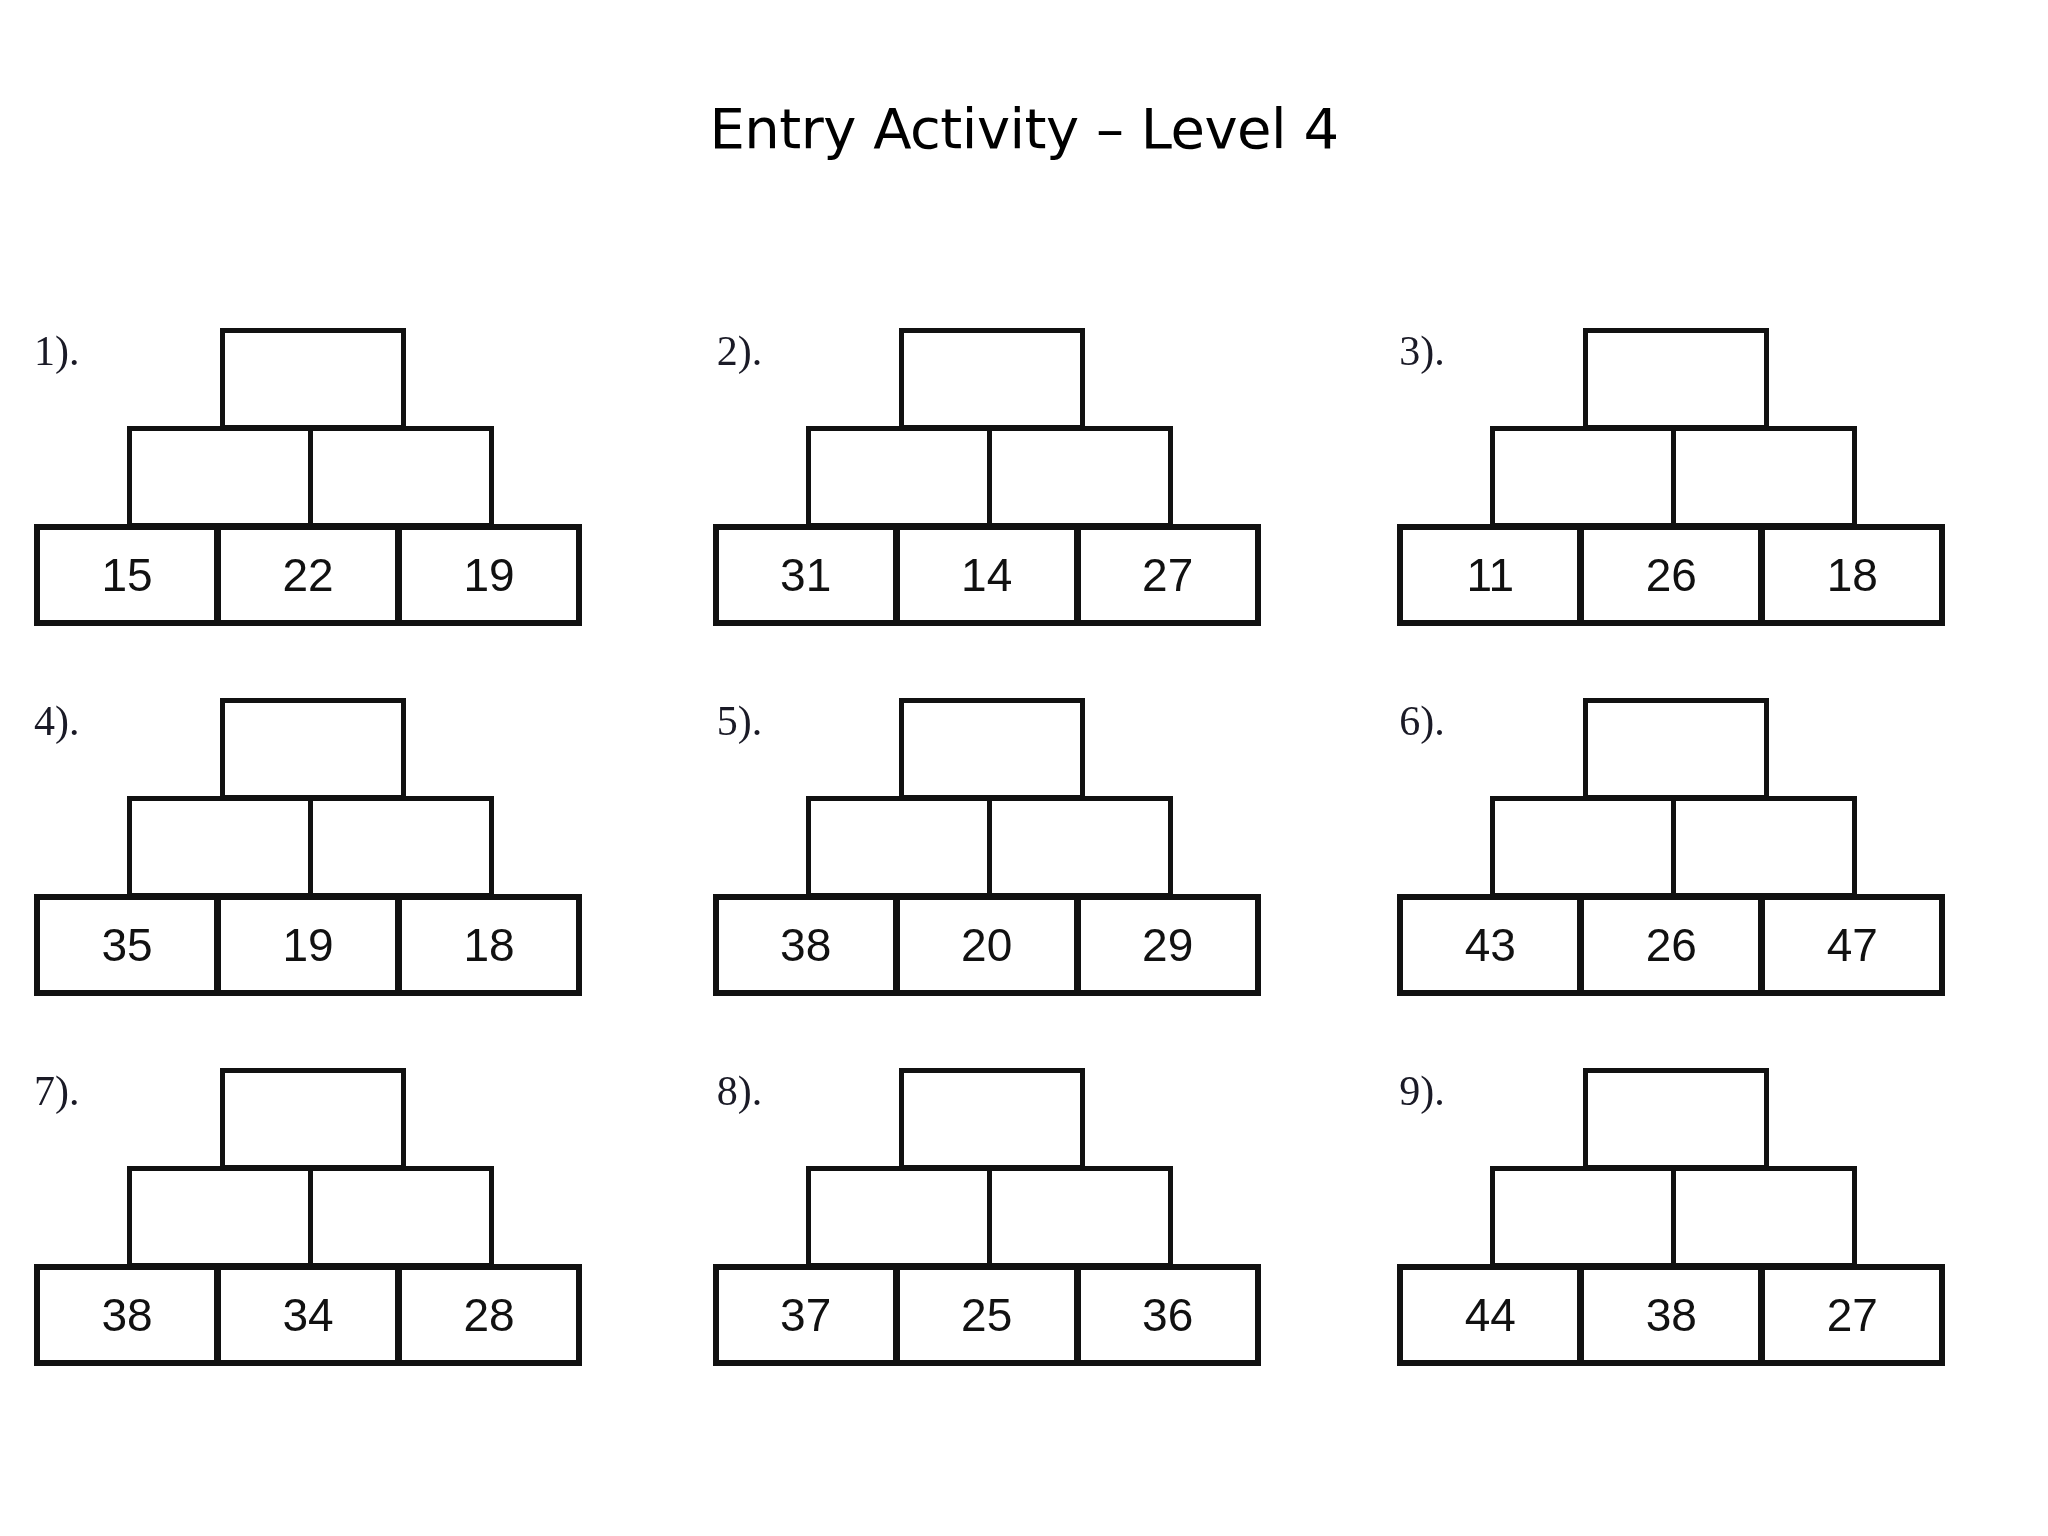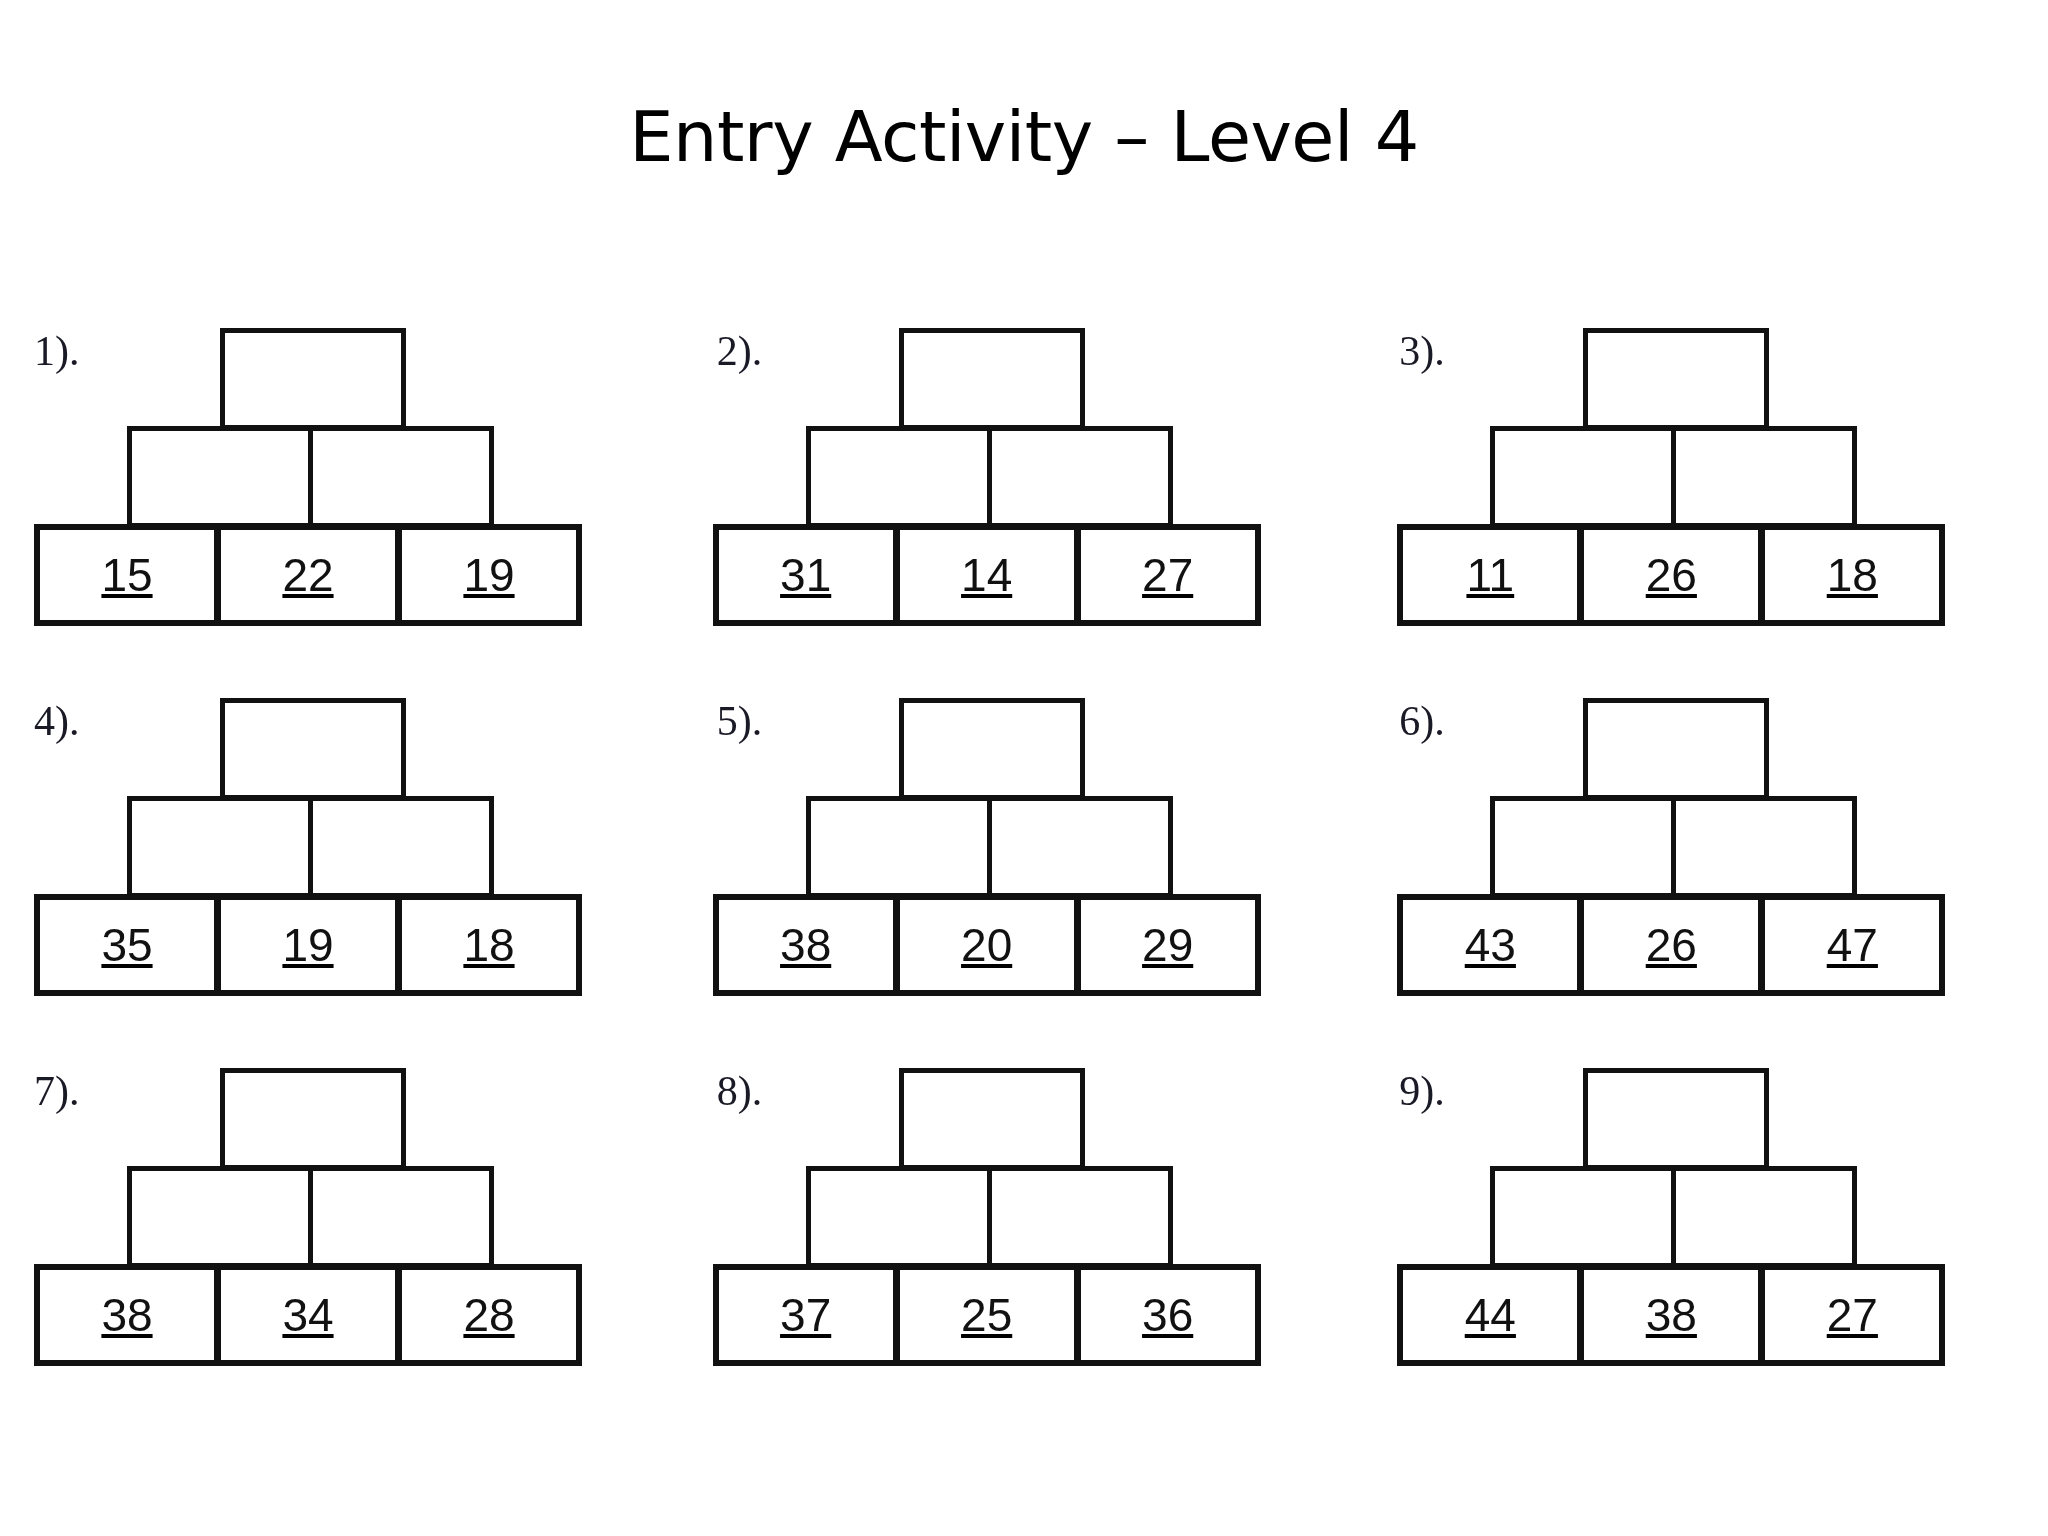"Entry Activity – Level 4" .title { font-size: 70px -> 56px }
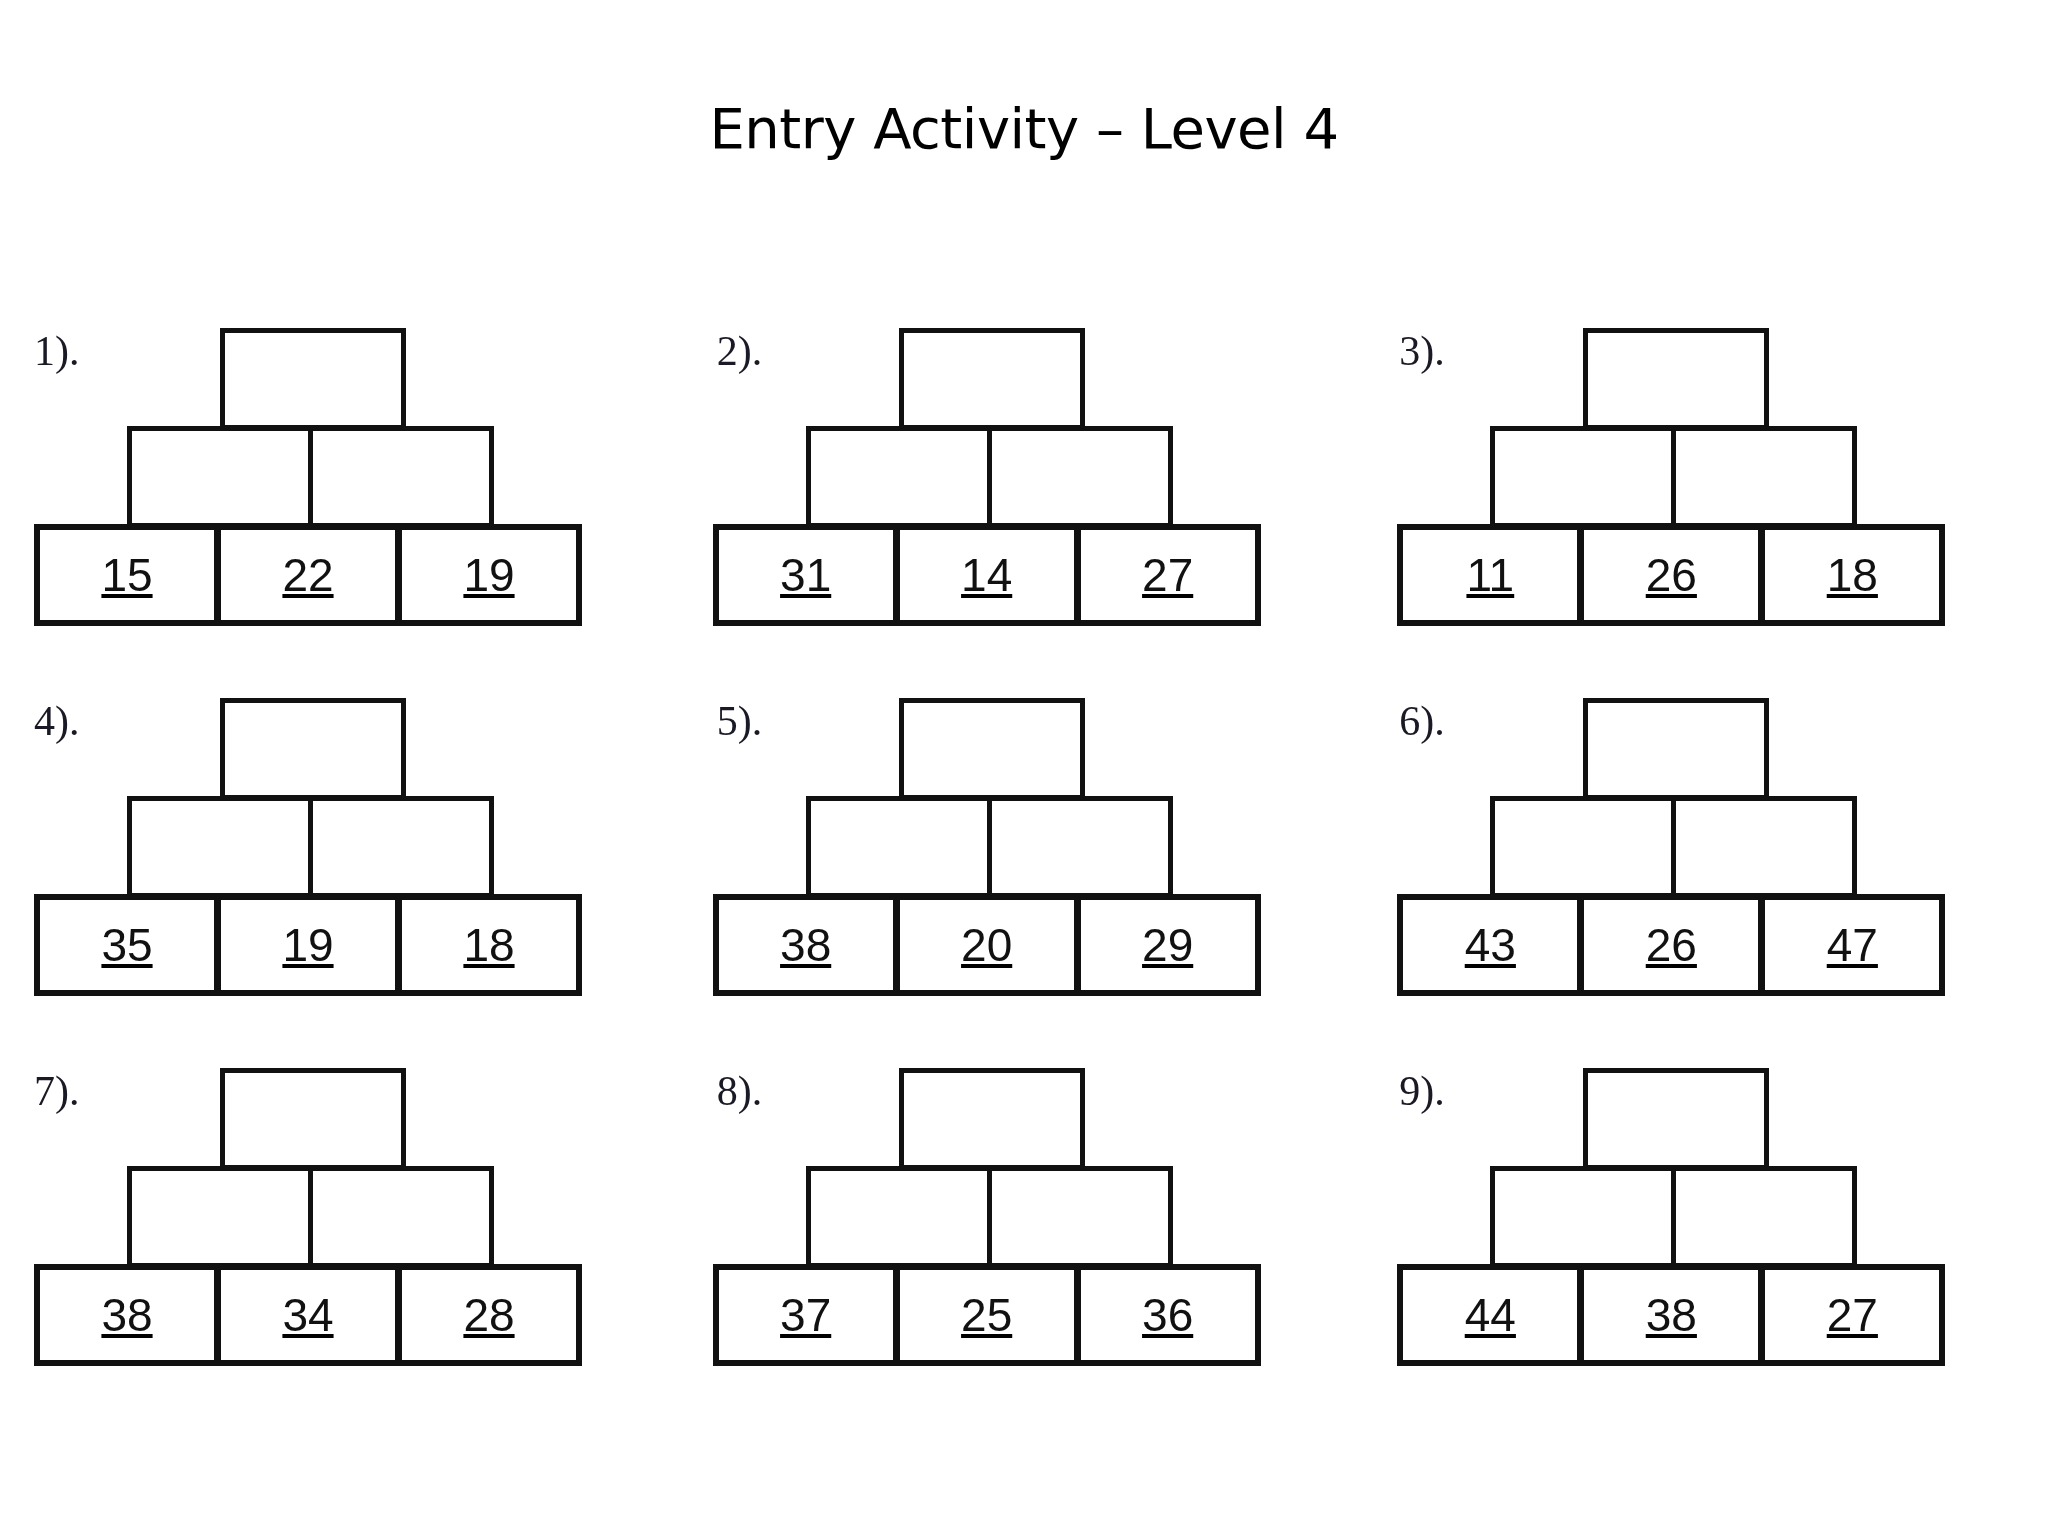"15" .prow { text-decoration: underline -> none }
